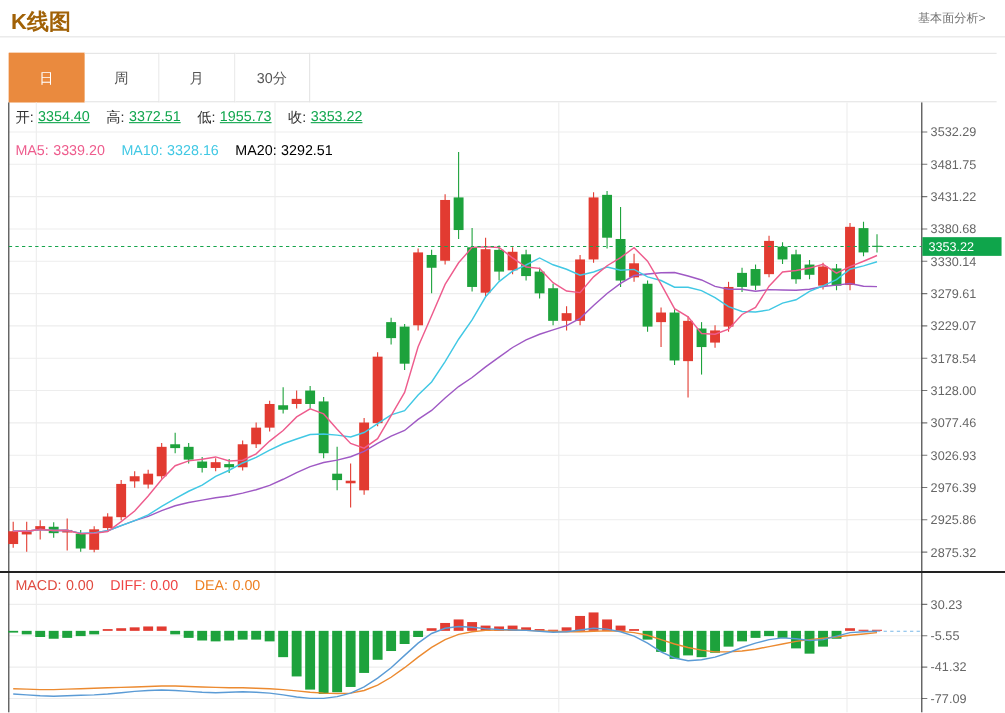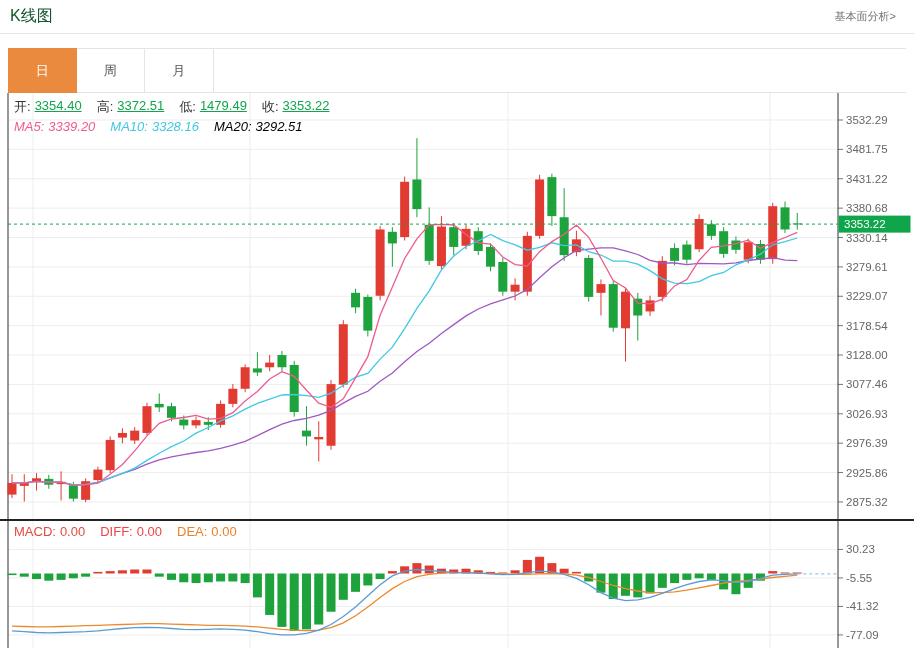"K线图" .title { color: #14532d -> #a16207; font-size: 16px -> 20px; font-weight: normal -> bold }
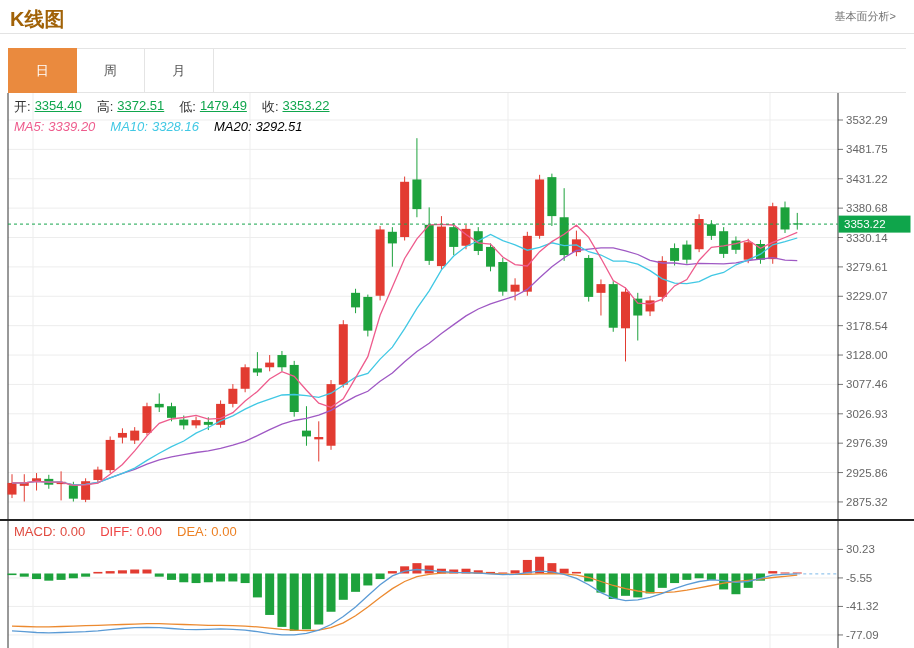"30分" div.tab { html: none -> <div>30分</div> }
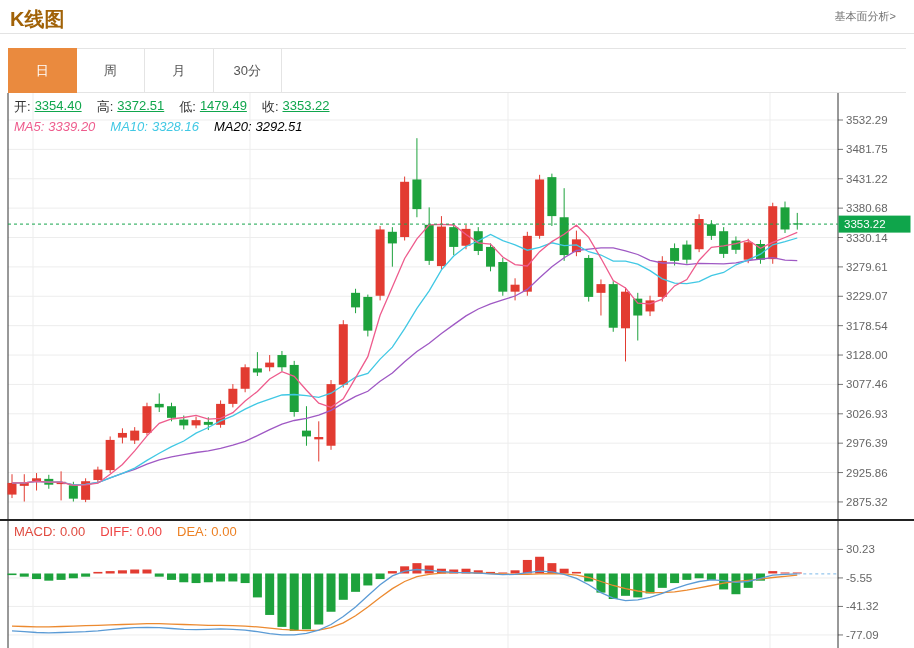"1479.49" span.val { text: 1479.49 -> 1955.73 }
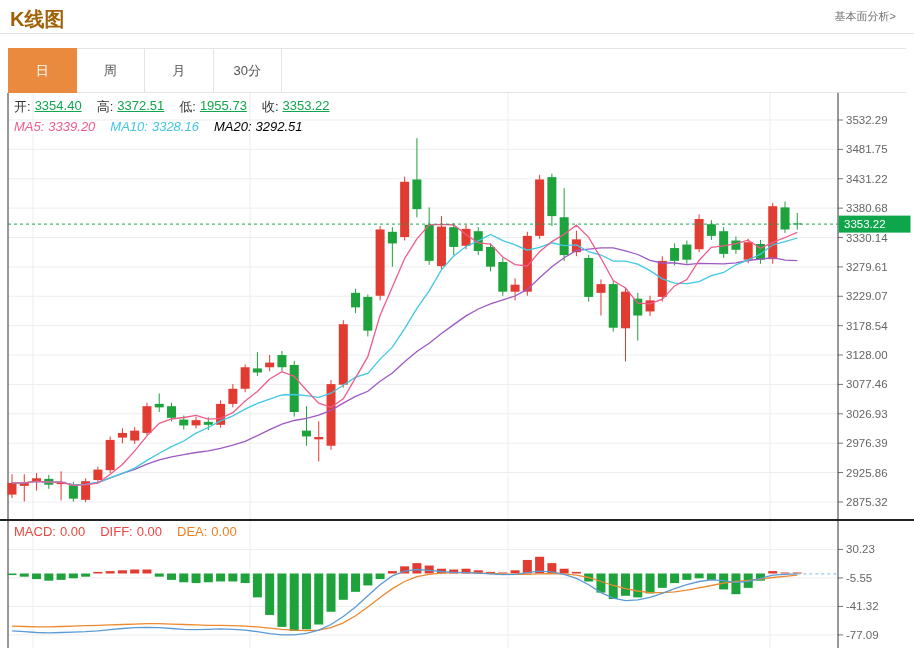"MA5:" .ma-row { font-style: italic -> none; top: 119px -> 129px }
